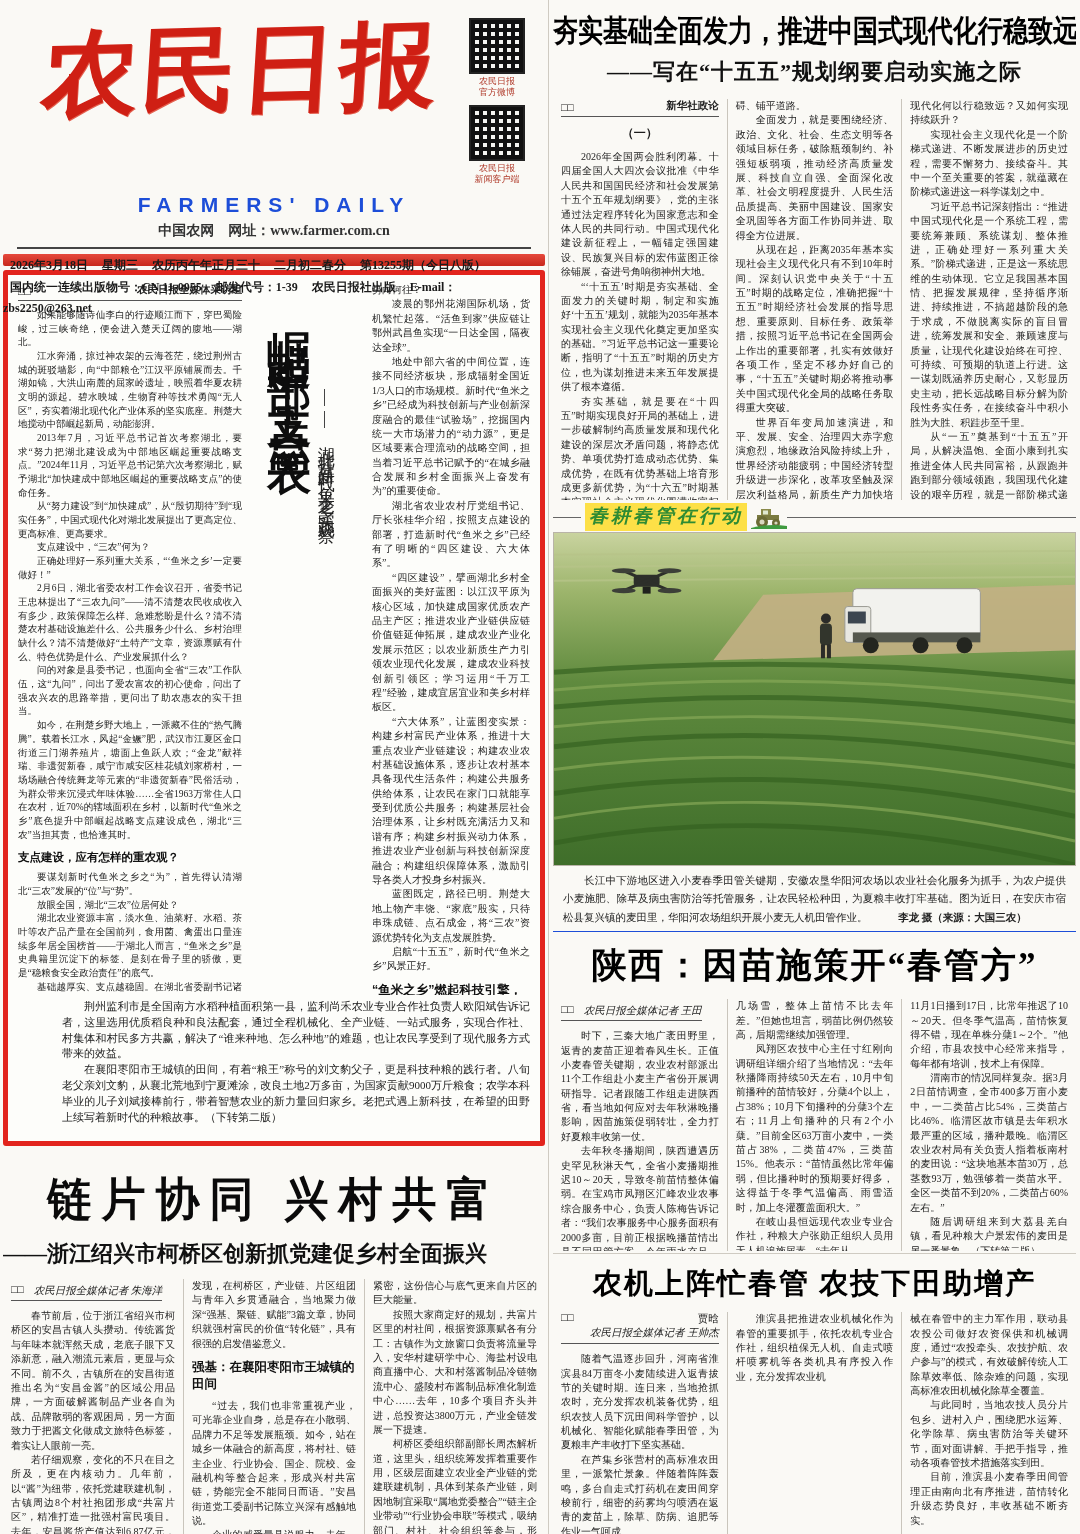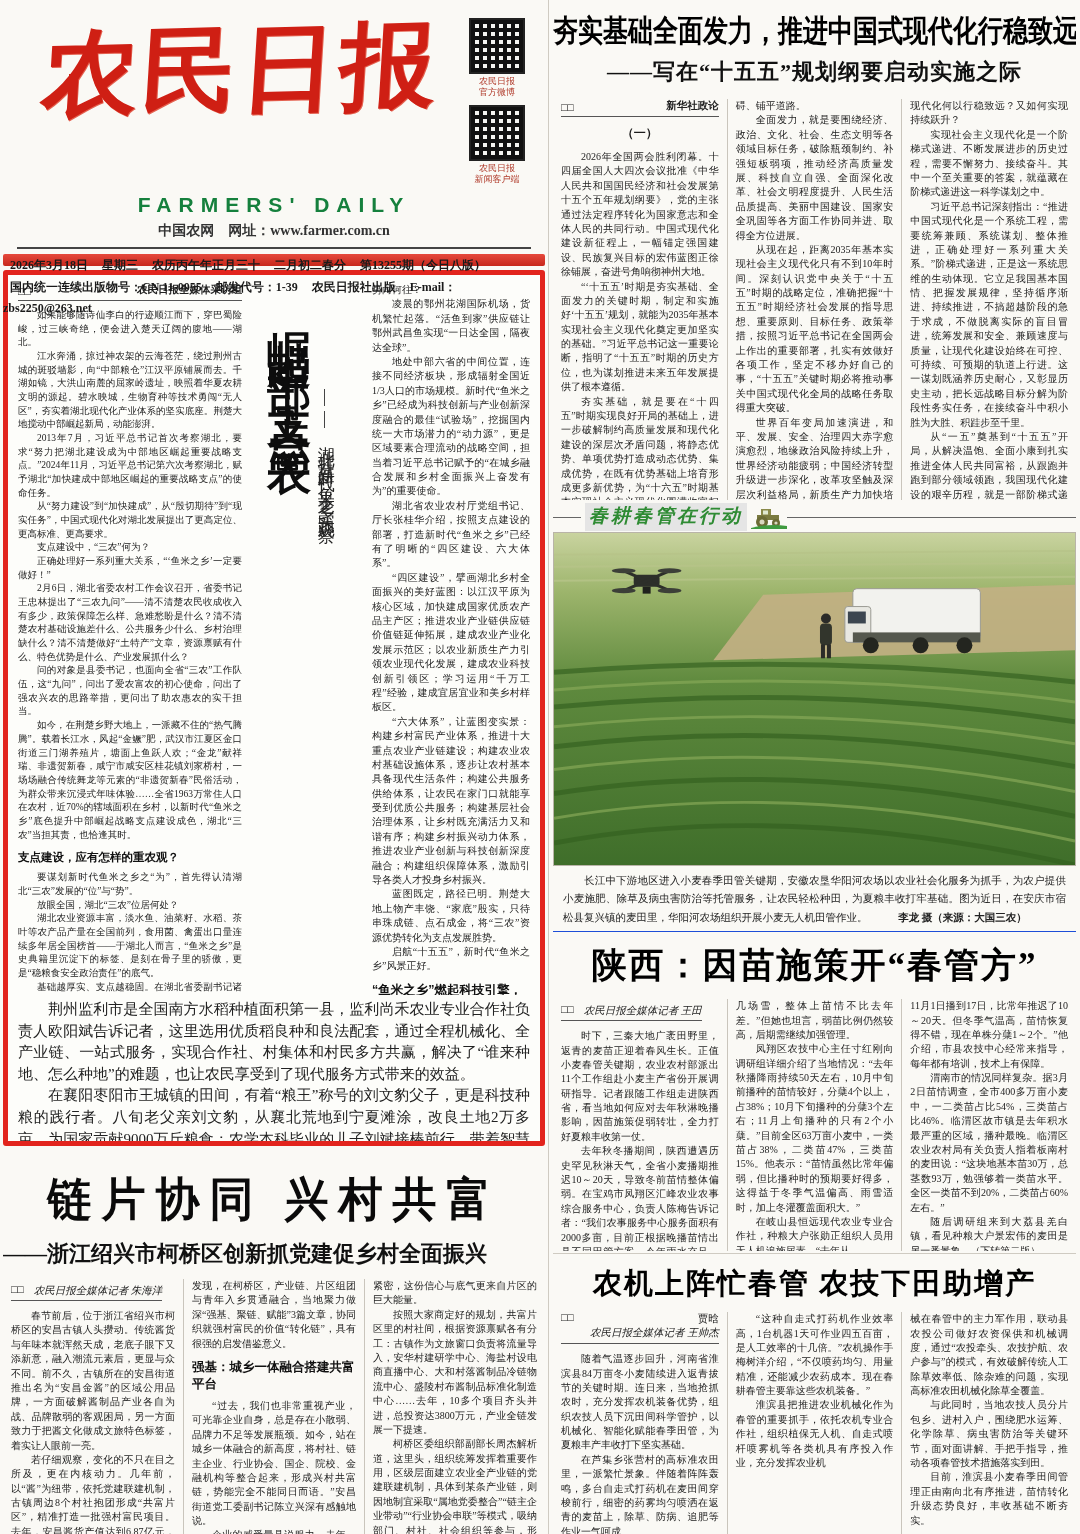"FARMERS' DAILY" .eng-name { color: #15803d -> #1d4ed8 }
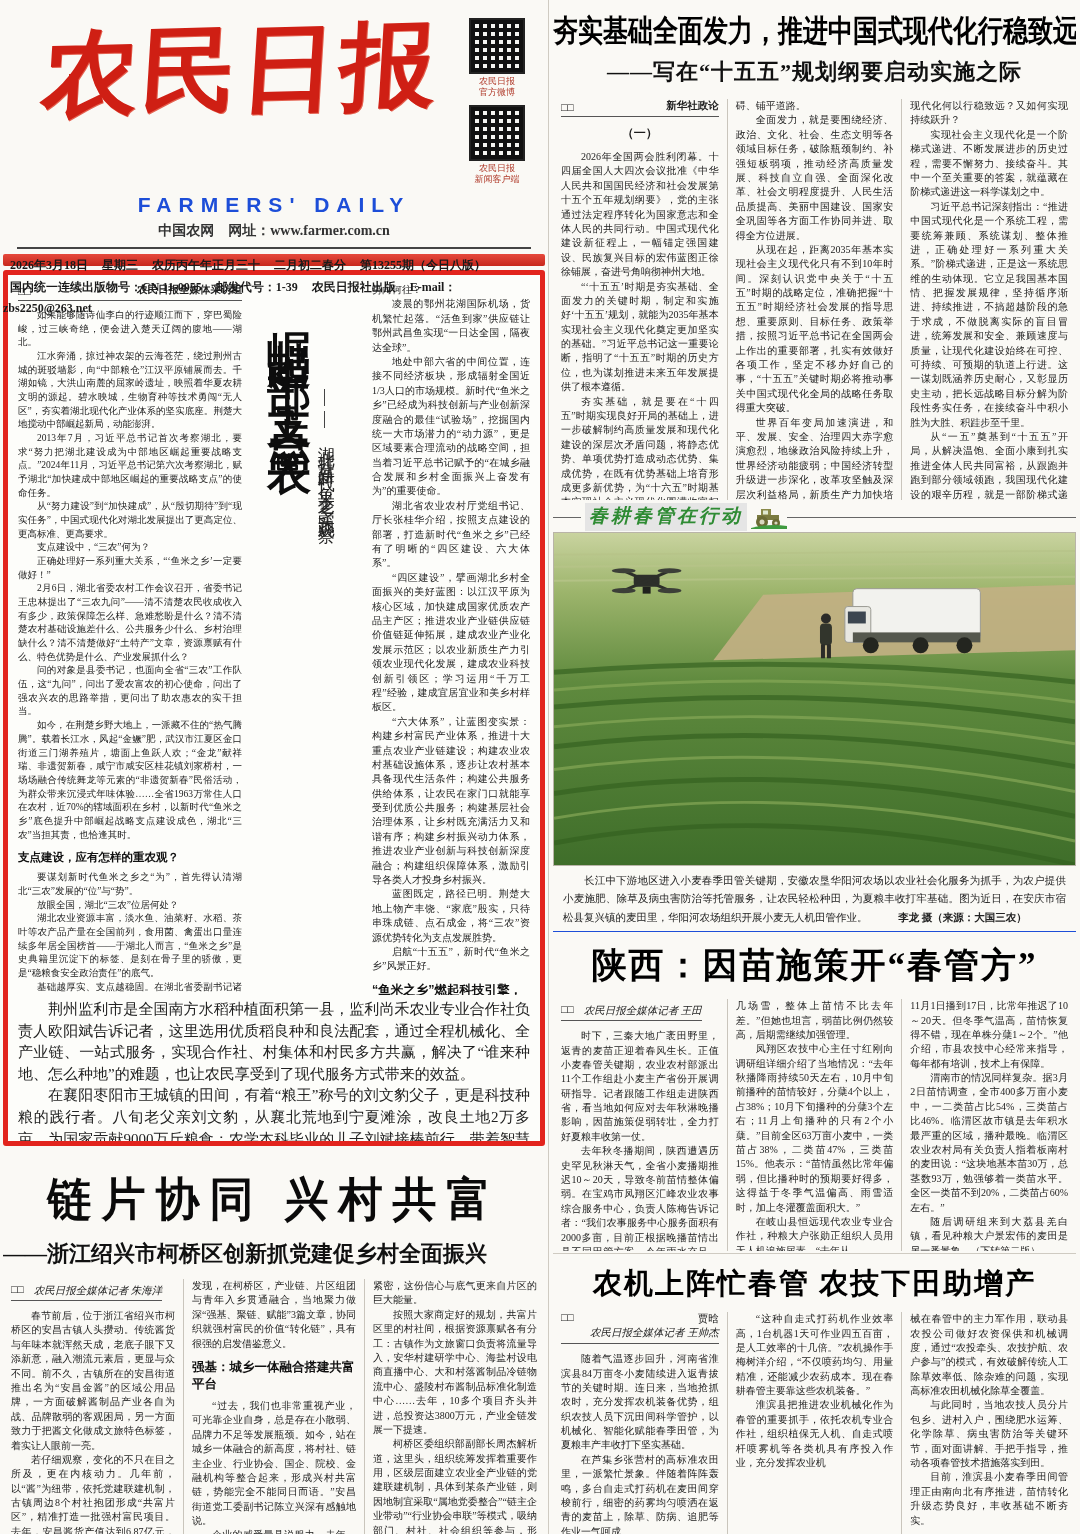"春耕春管在行动" .banner-text { background: #e5e5e5 -> #fde047 }
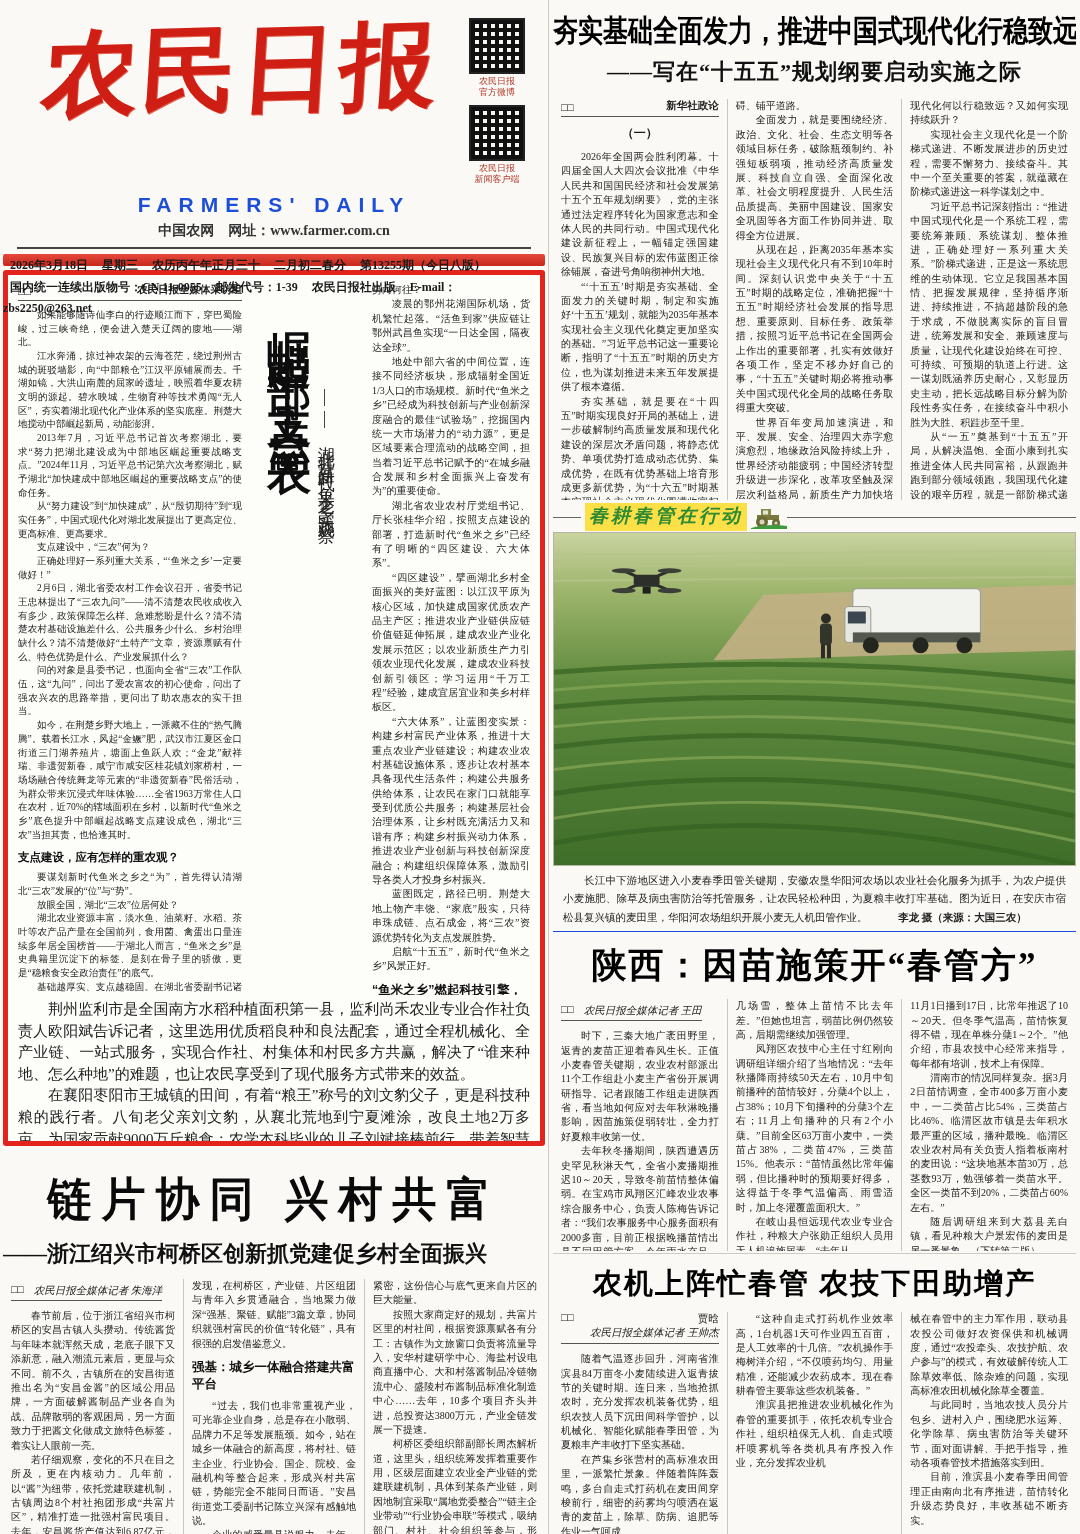"荆州监利市是全国南方水稻种植面积第一县，监利尚禾农业专业合作社负责人欧阳斌告诉记" .lead-full p.bp { font-size: 15px -> 11px; margin-left: none -> 44px }
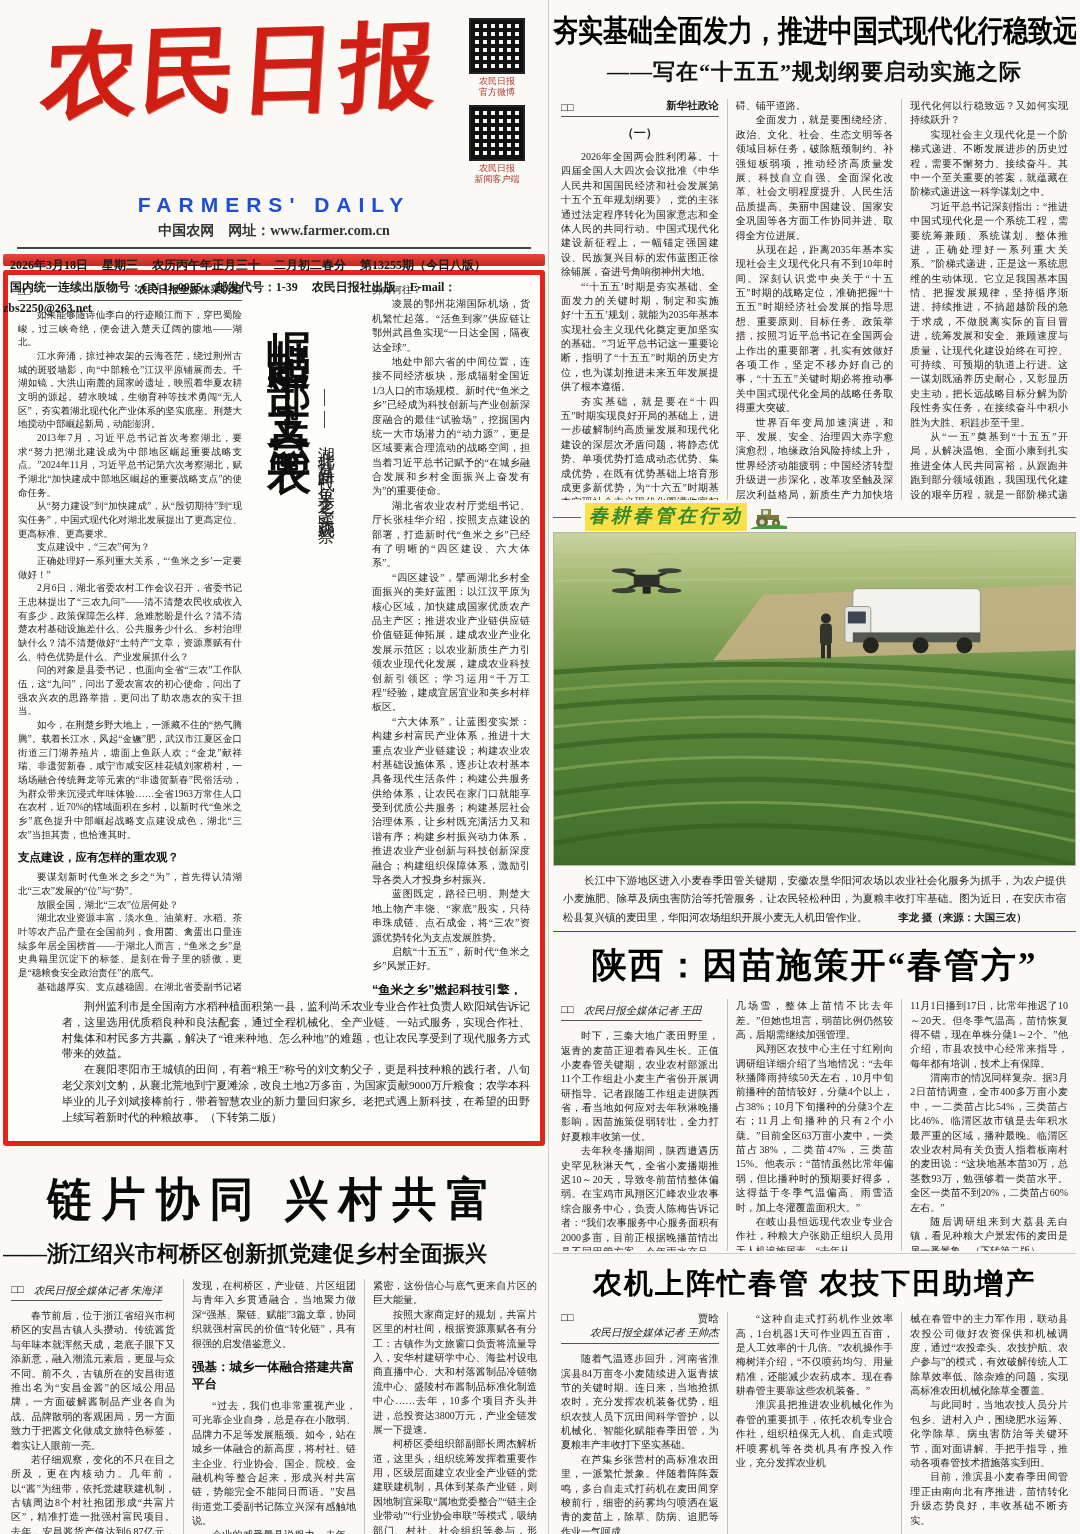"“这种自走式打药机作业效率高，1台机器1天可作业四五百亩，是人工效率的十几倍。”" p.bp { html: <p>“这种自走式打药机作业效率高，1台机器1天可作业四五百亩，是人工效率的十几倍。”农机操作手梅树洋介绍，“不仅喷药均匀、用量精准，还能减少农药成本。现在春耕春管主要靠这些农机装备。”</p> -> none }
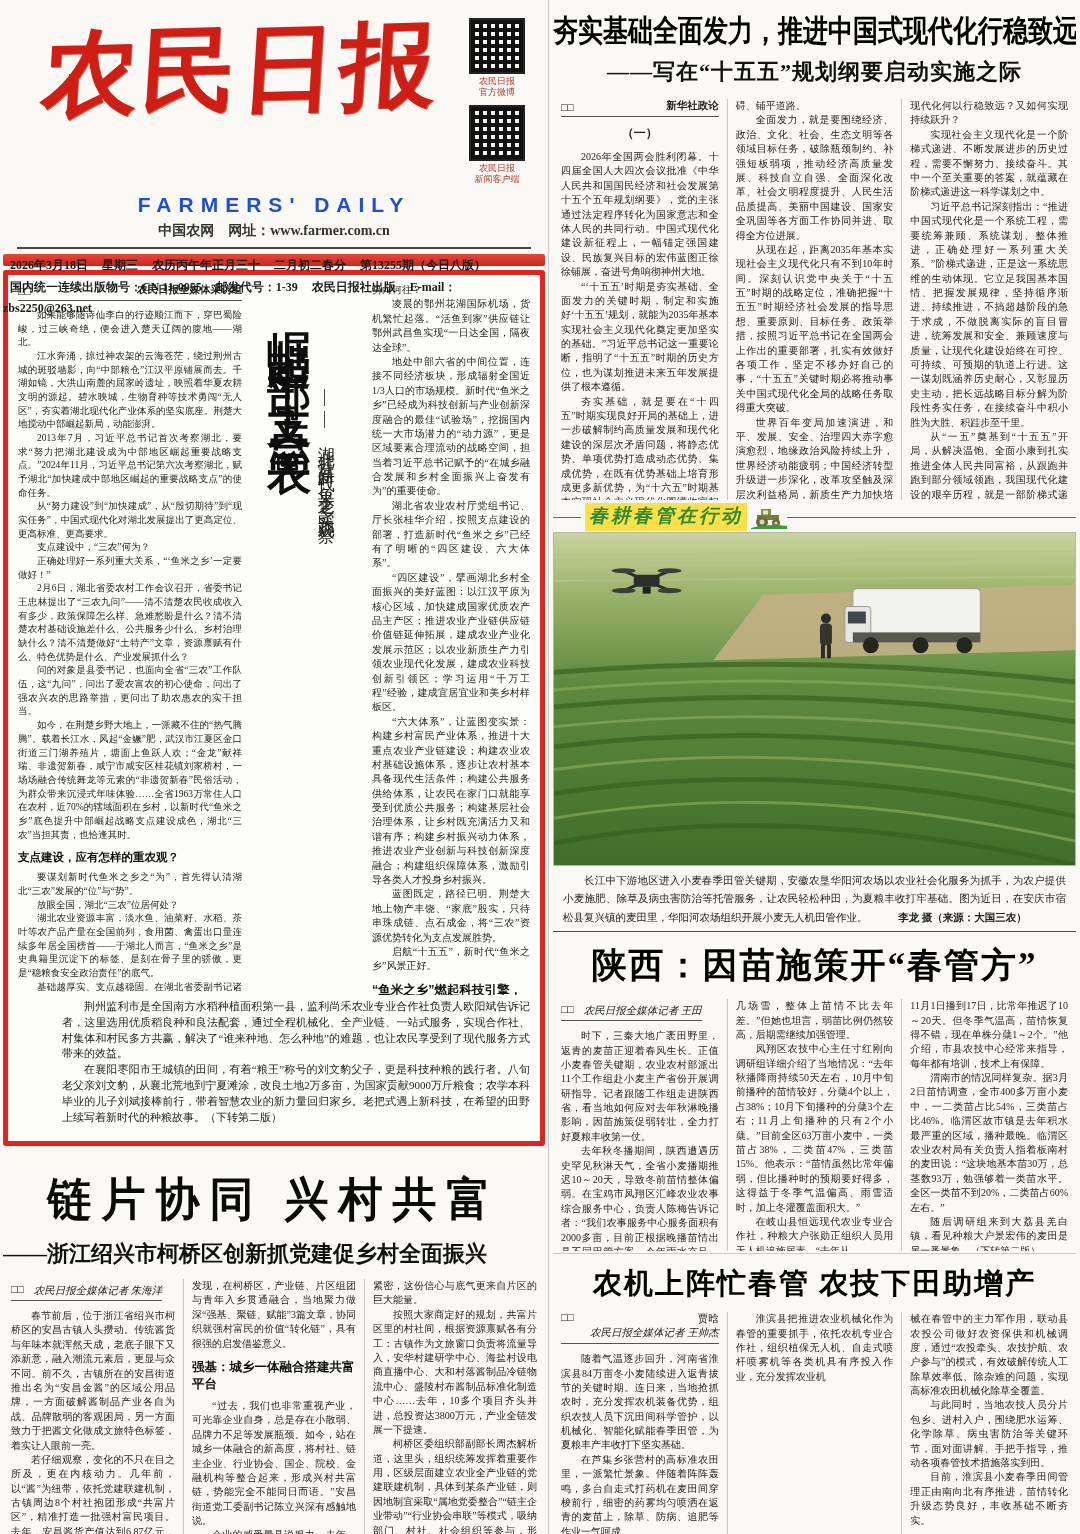"强基：城乡一体融合搭建共富平台" h3.sub-head { text: 城乡一体融合搭建共富平台 -> 在襄阳枣阳市王城镇的田间 }
